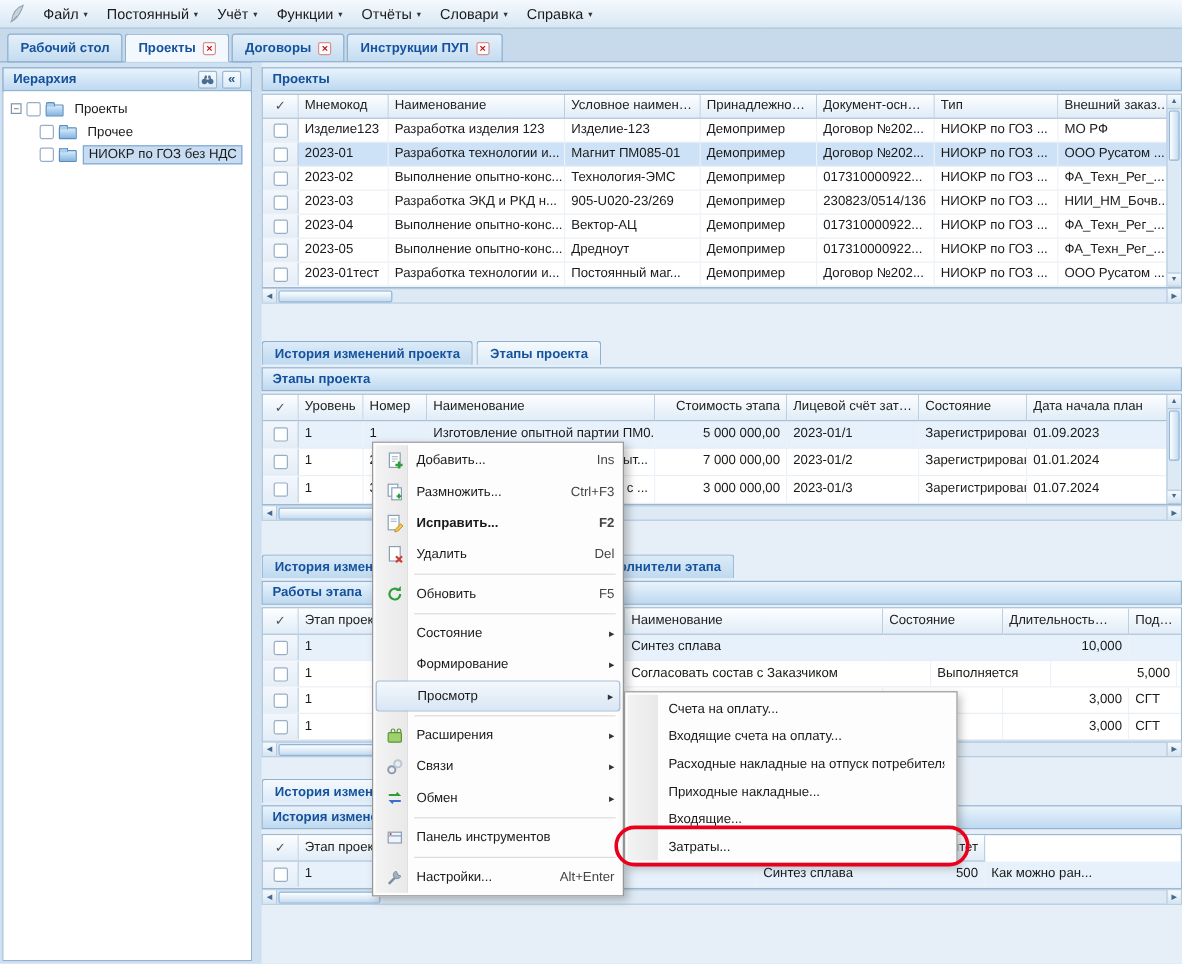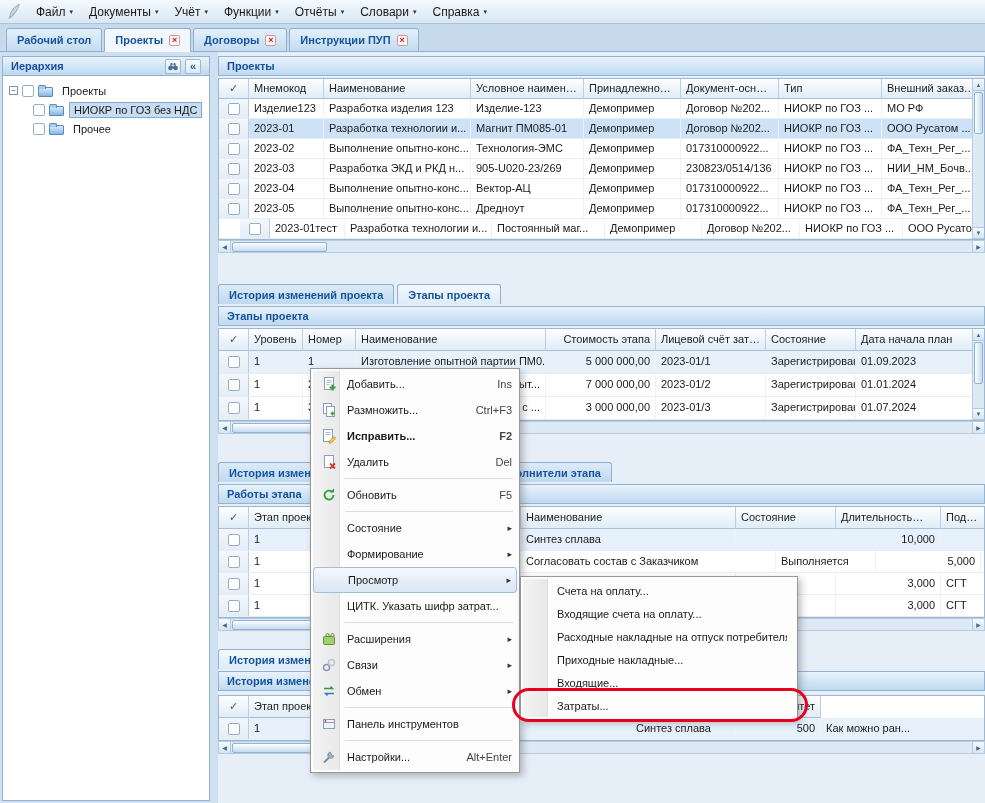"Документы" span { text: Документы -> Постоянный }
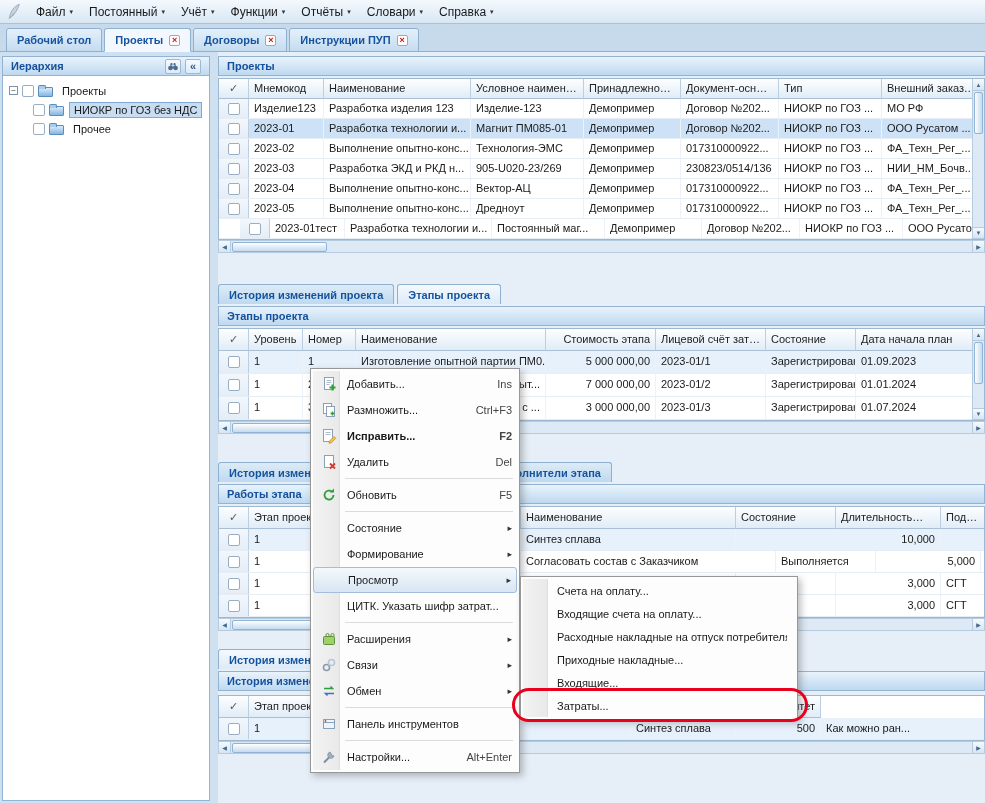"НИОКР по ГОЗ без НДС" div.trow { order: before "Прочее" -> after "Прочее" }
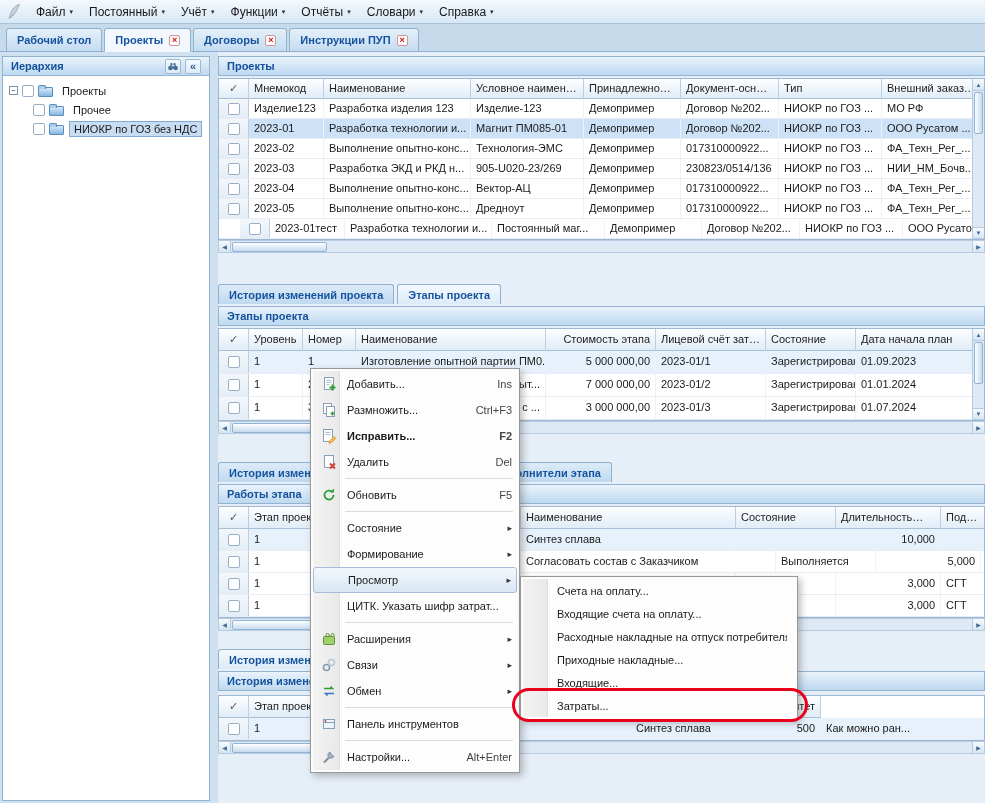"2023-01тест" div.g-row { padding-left: 21px -> none }
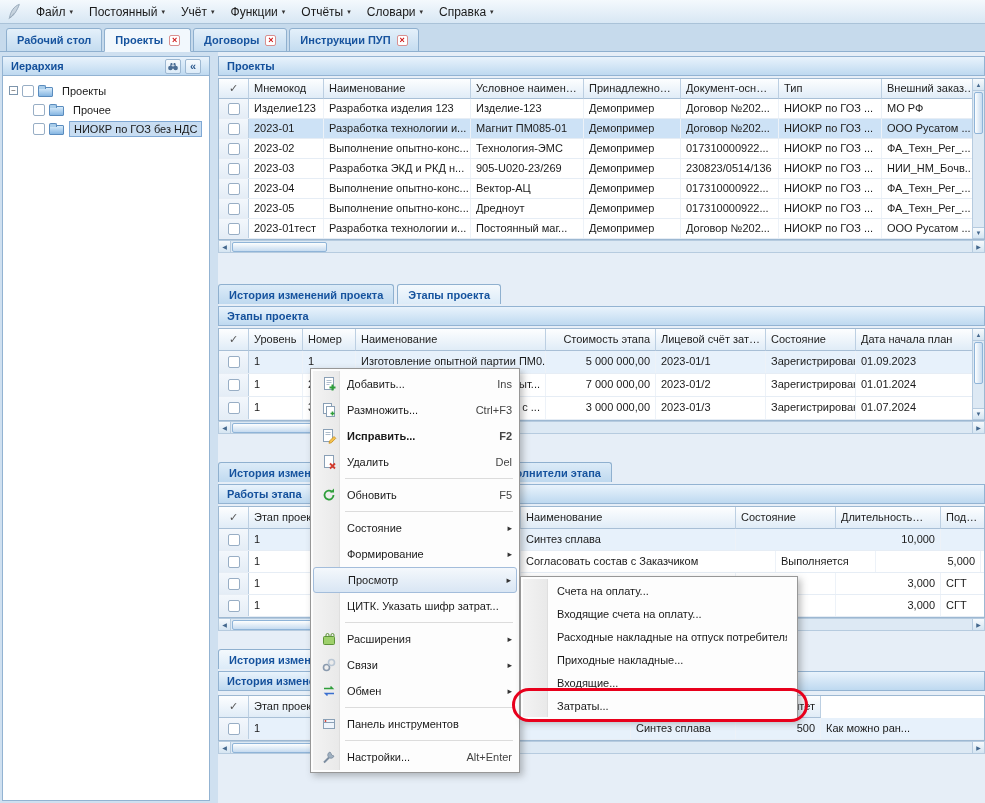"ЦИТК. Указать шифр затрат..." div.citem { html: <div> <span></span> <span>ЦИТК. Указать шифр затрат...</span> </div> -> none }
